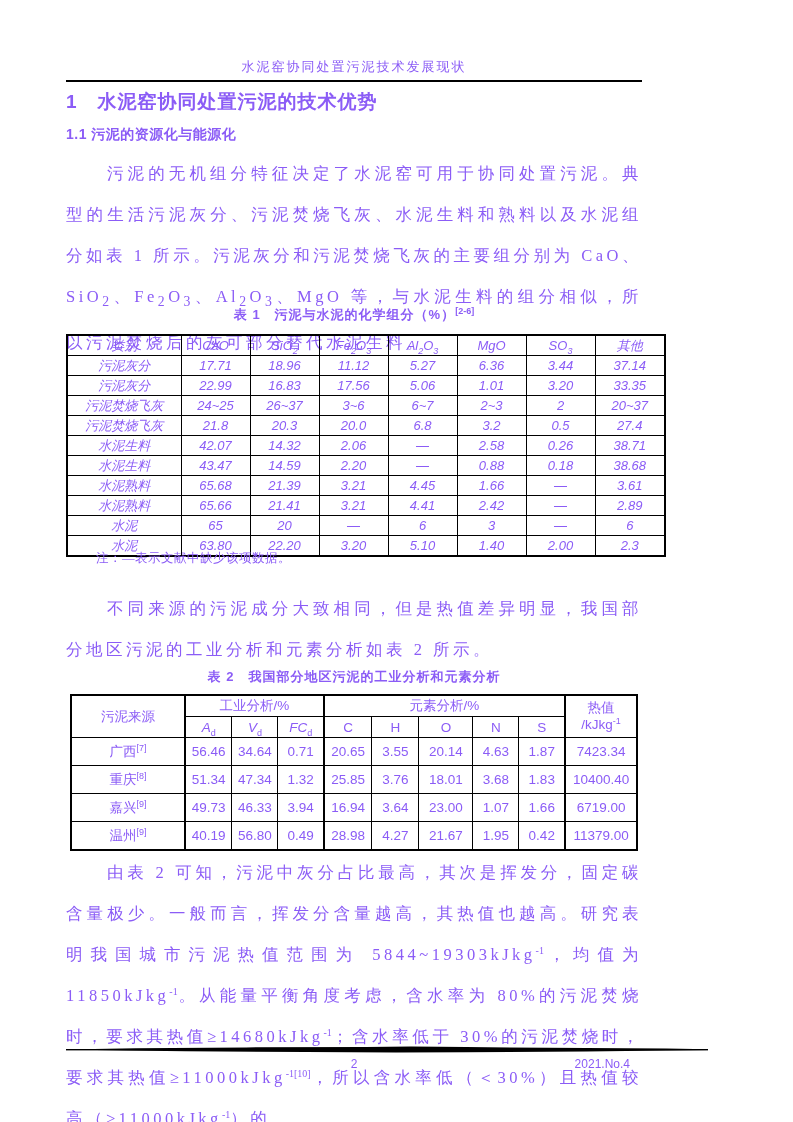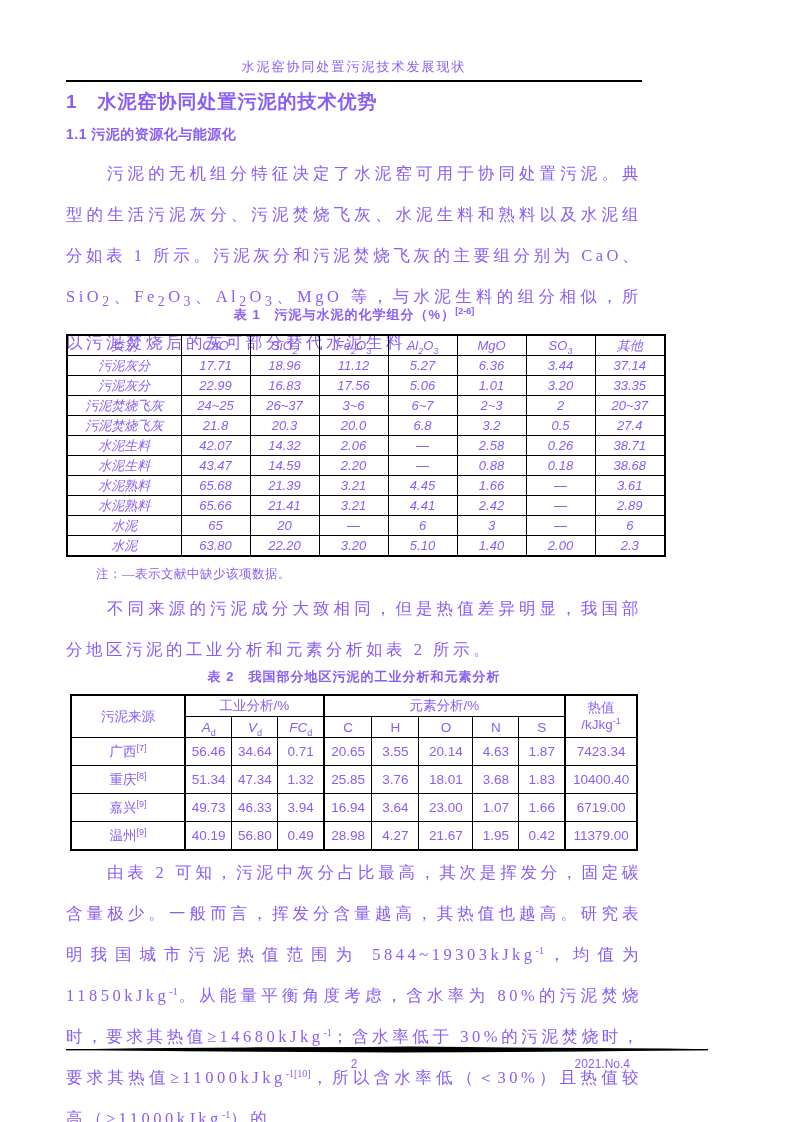"注：—表示文献中缺少该项数据。" .tbl-note { top: 566px -> 550px }
